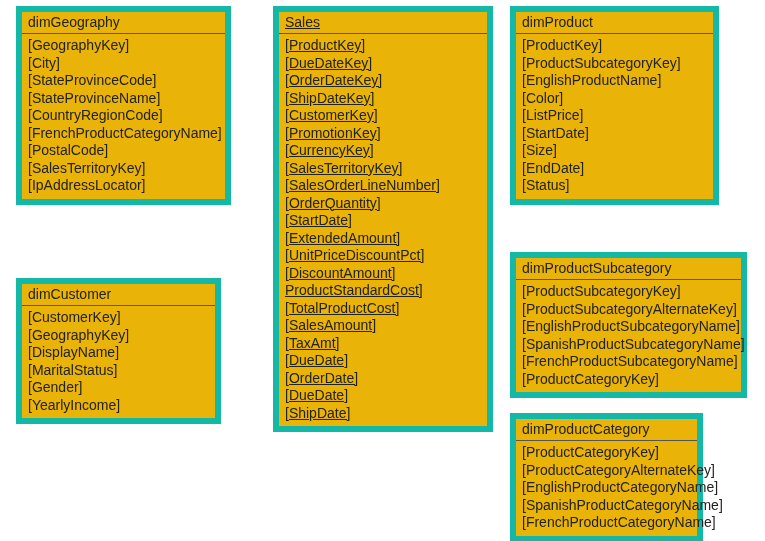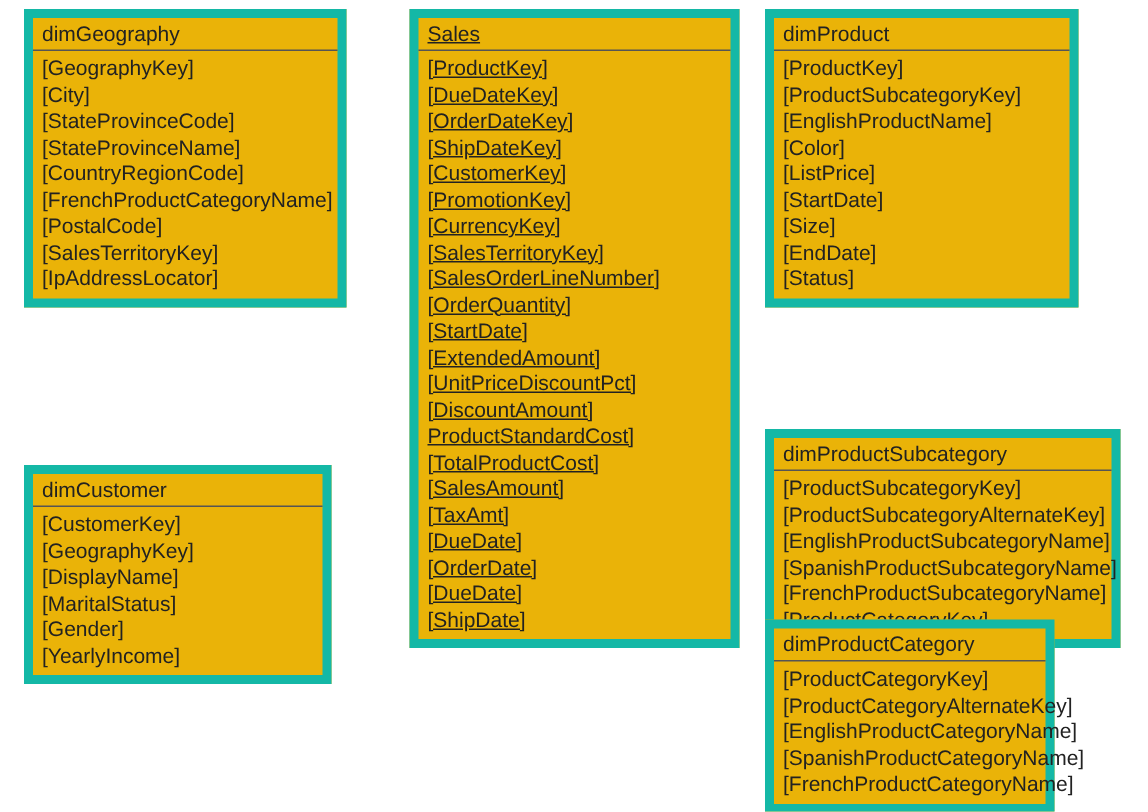"dimProductSubcategory" div.table-box { margin-top: 34px -> none }
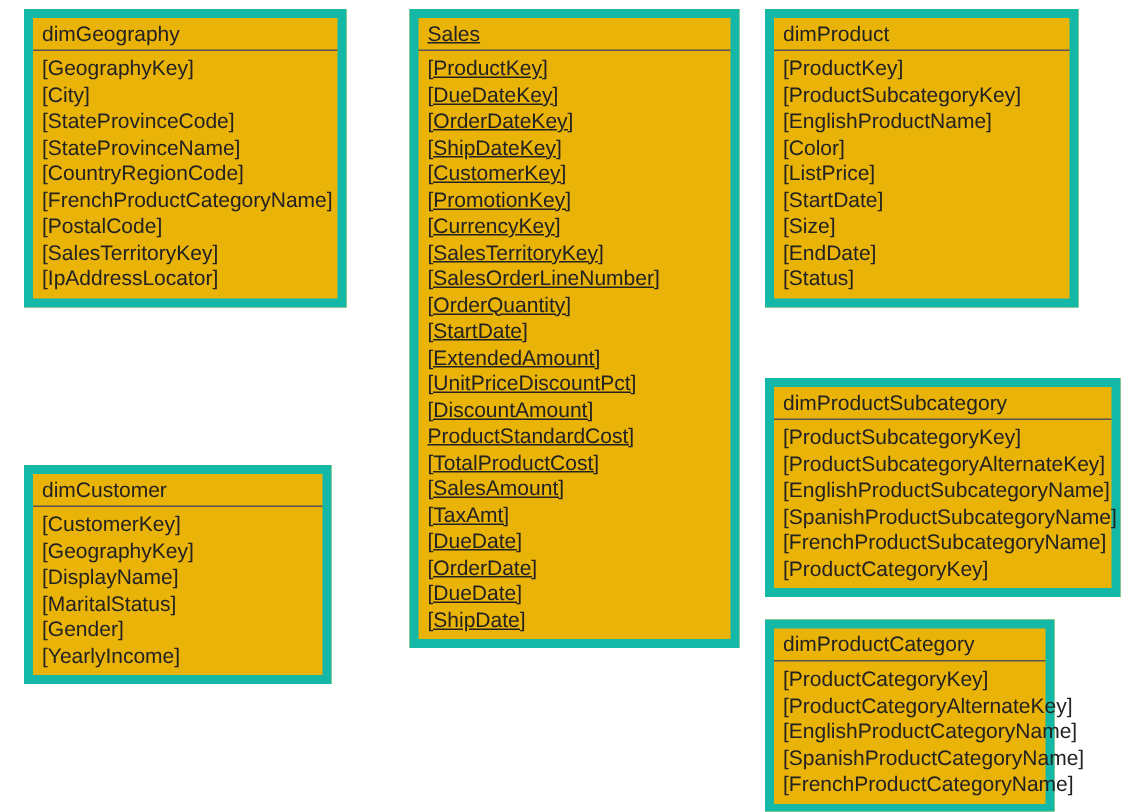"dimCustomer" div.table-box { margin-top: 32px -> none }
